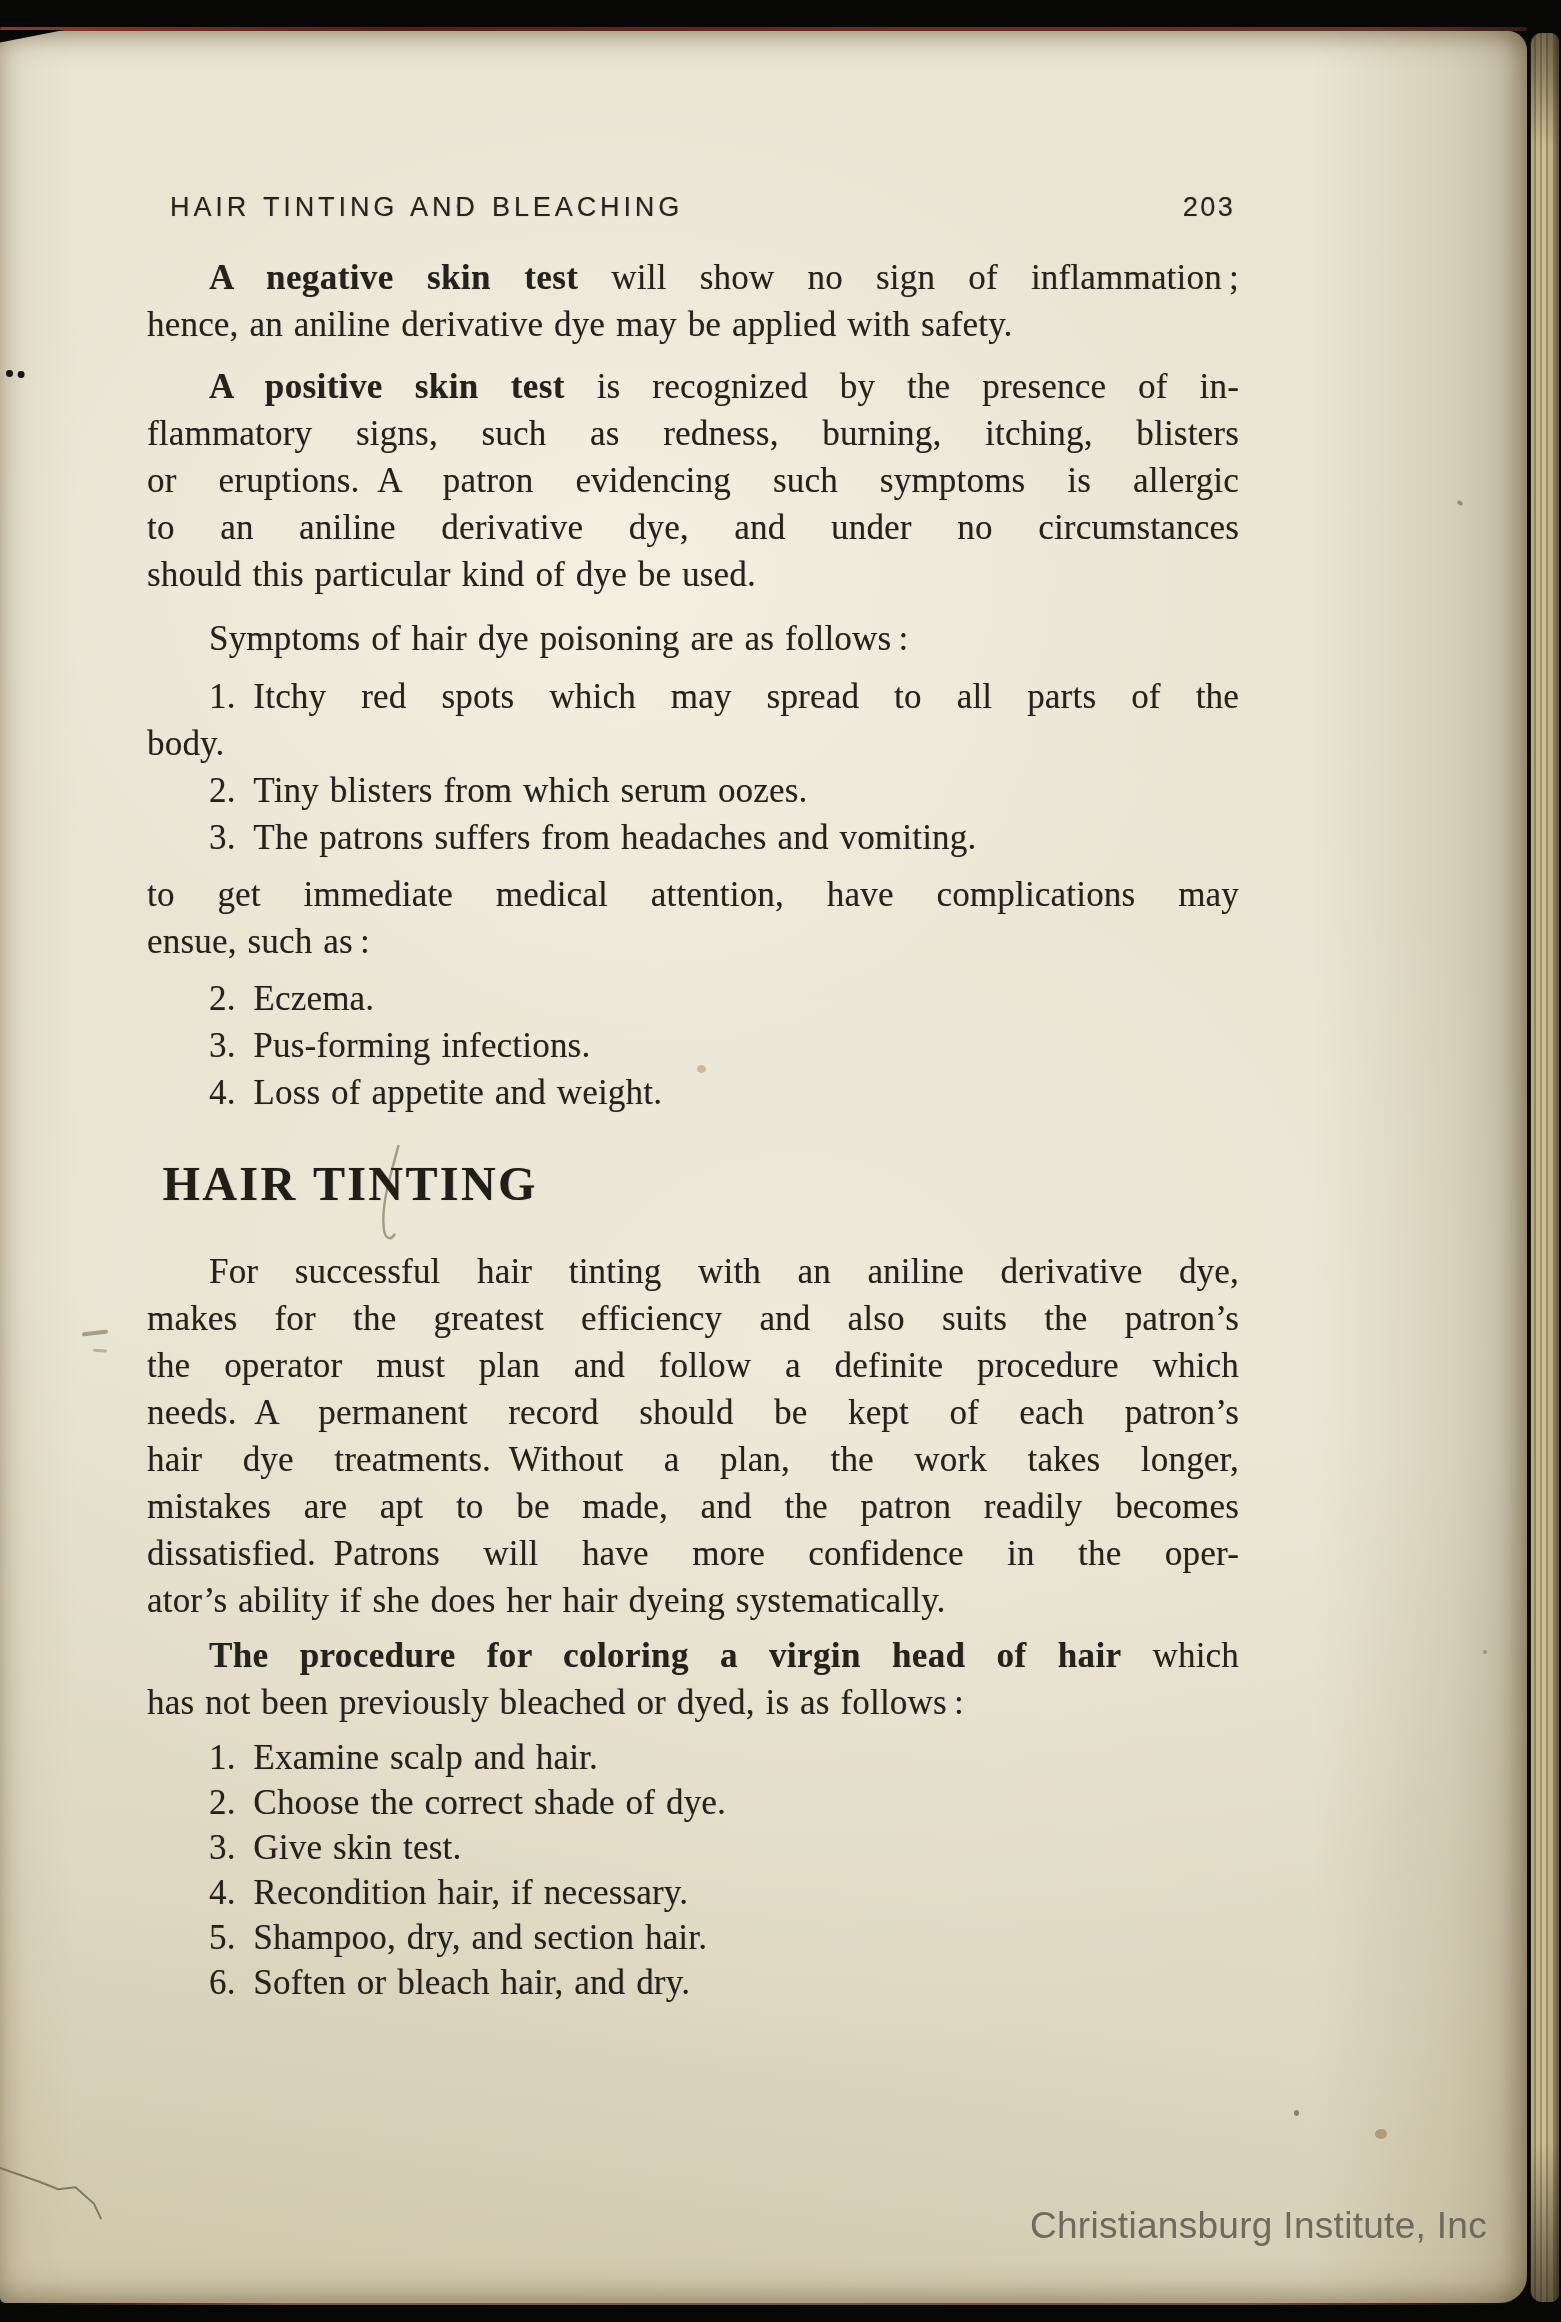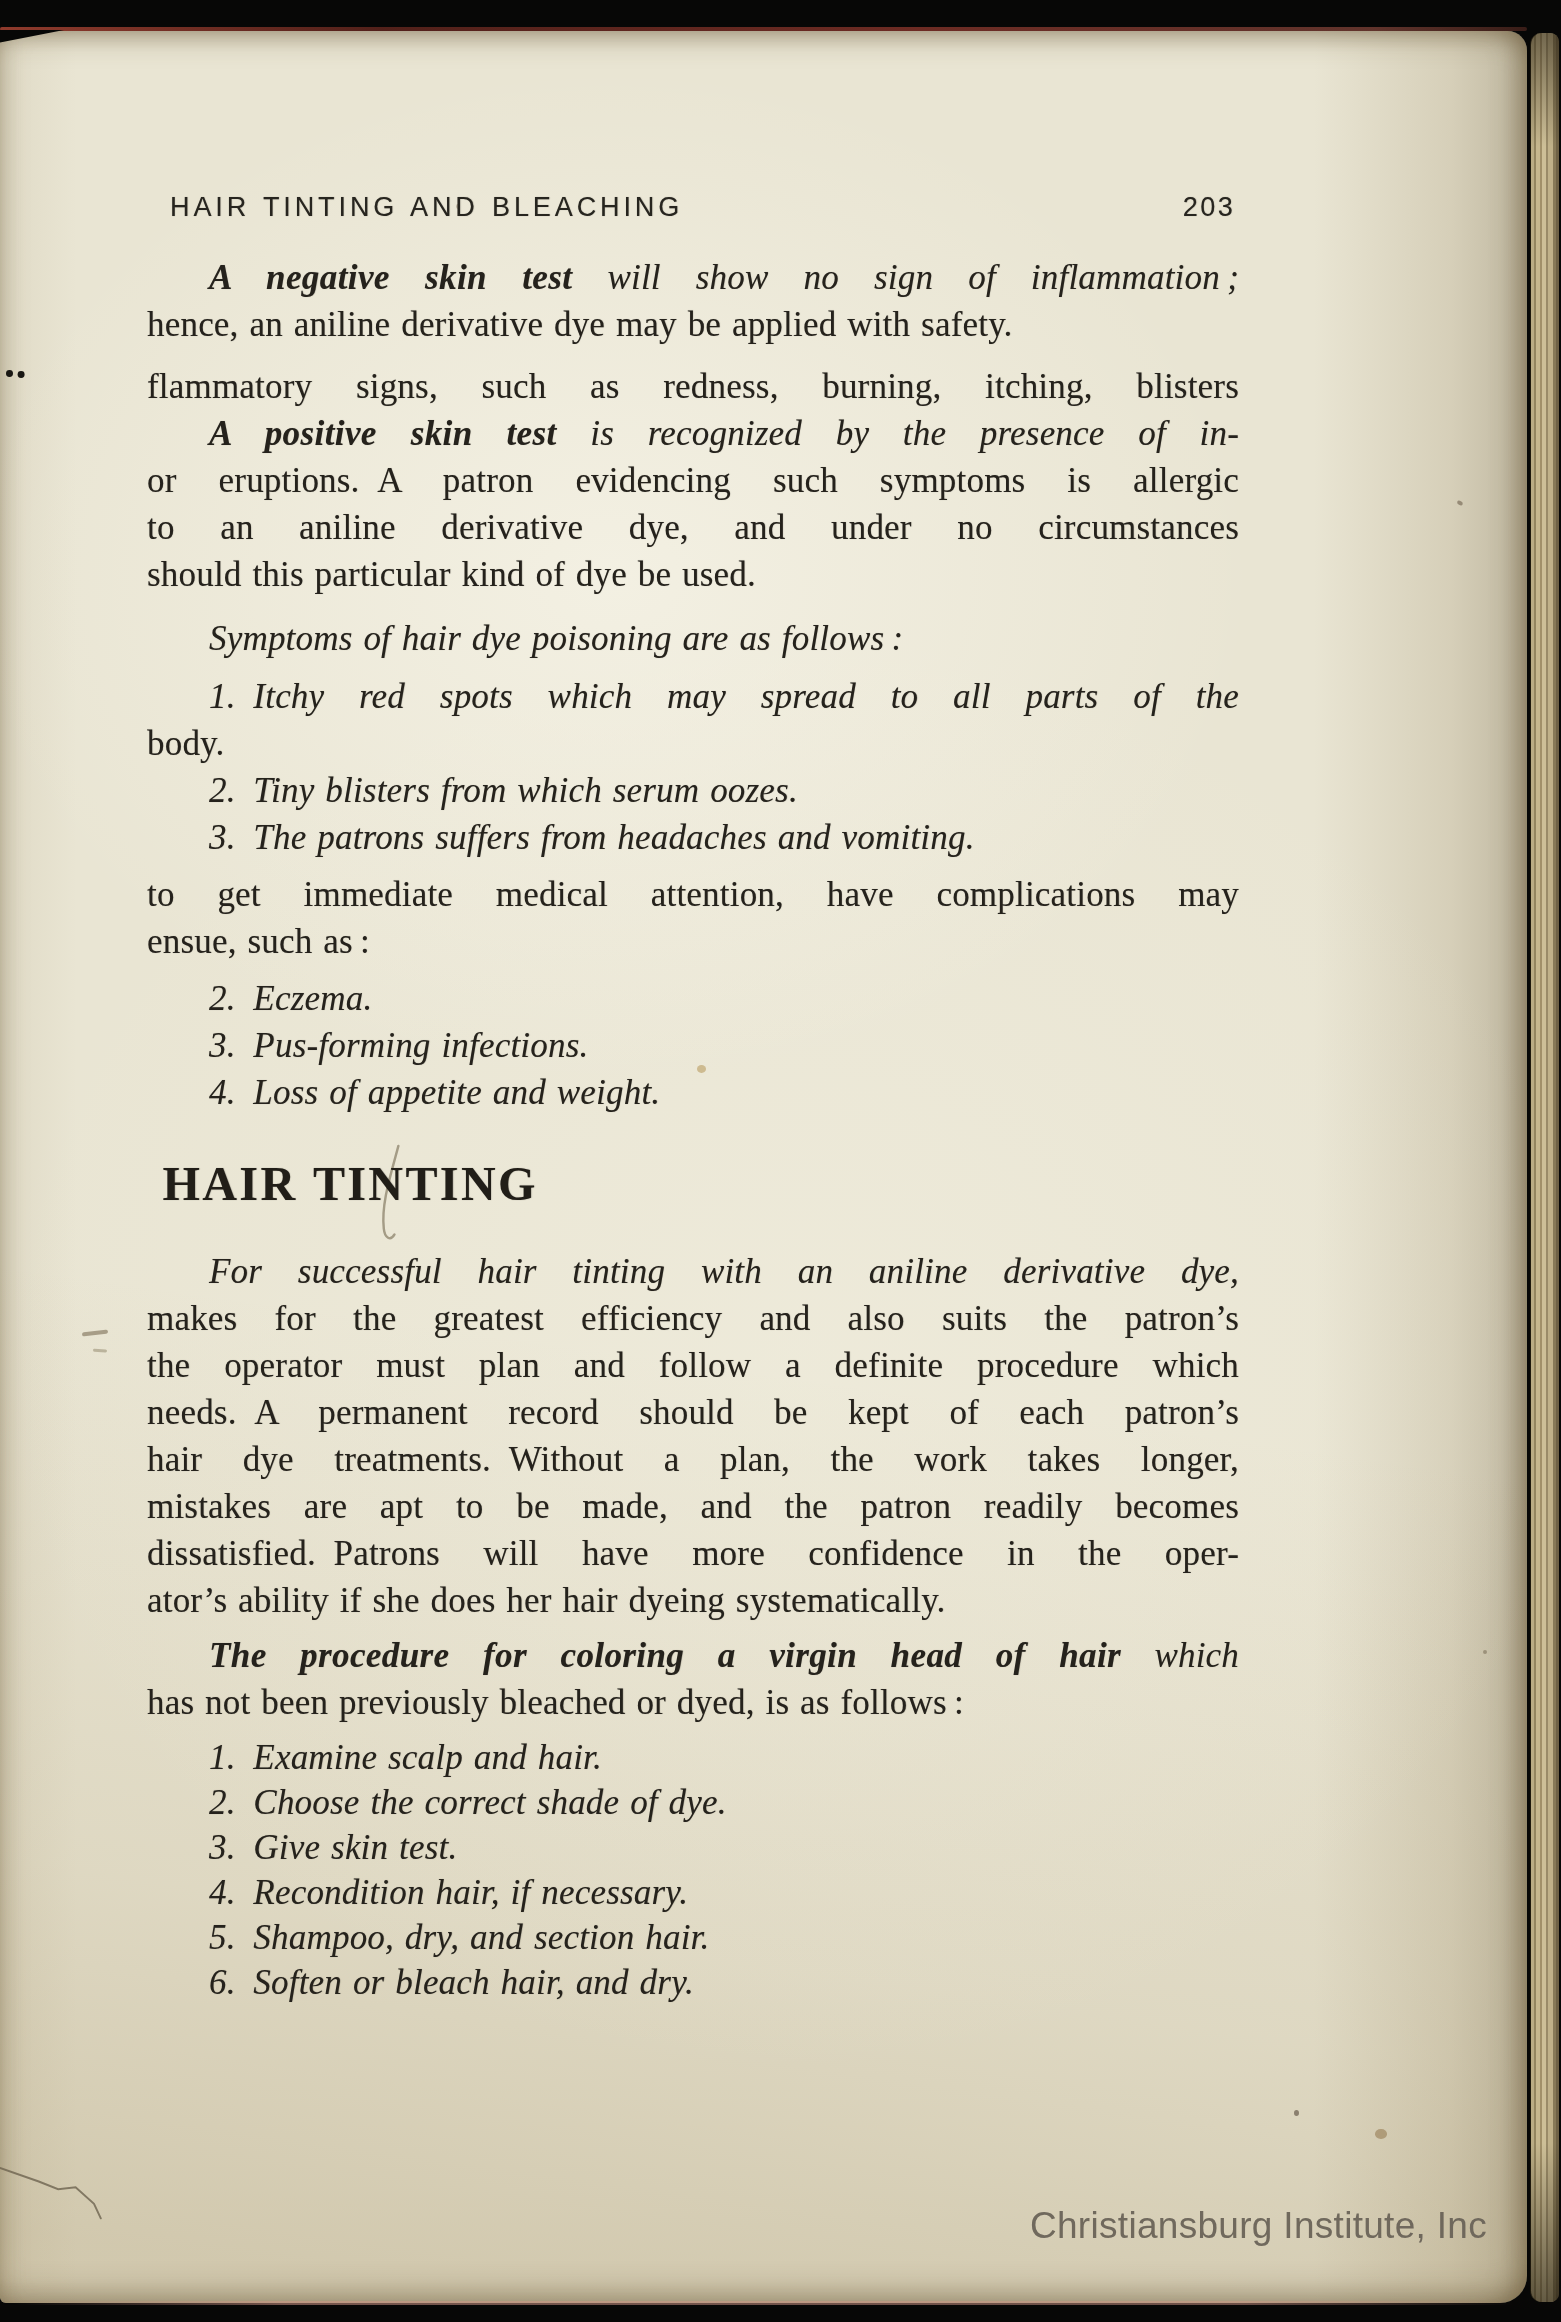"A negative skin test will" .ind { font-style: italic -> none }
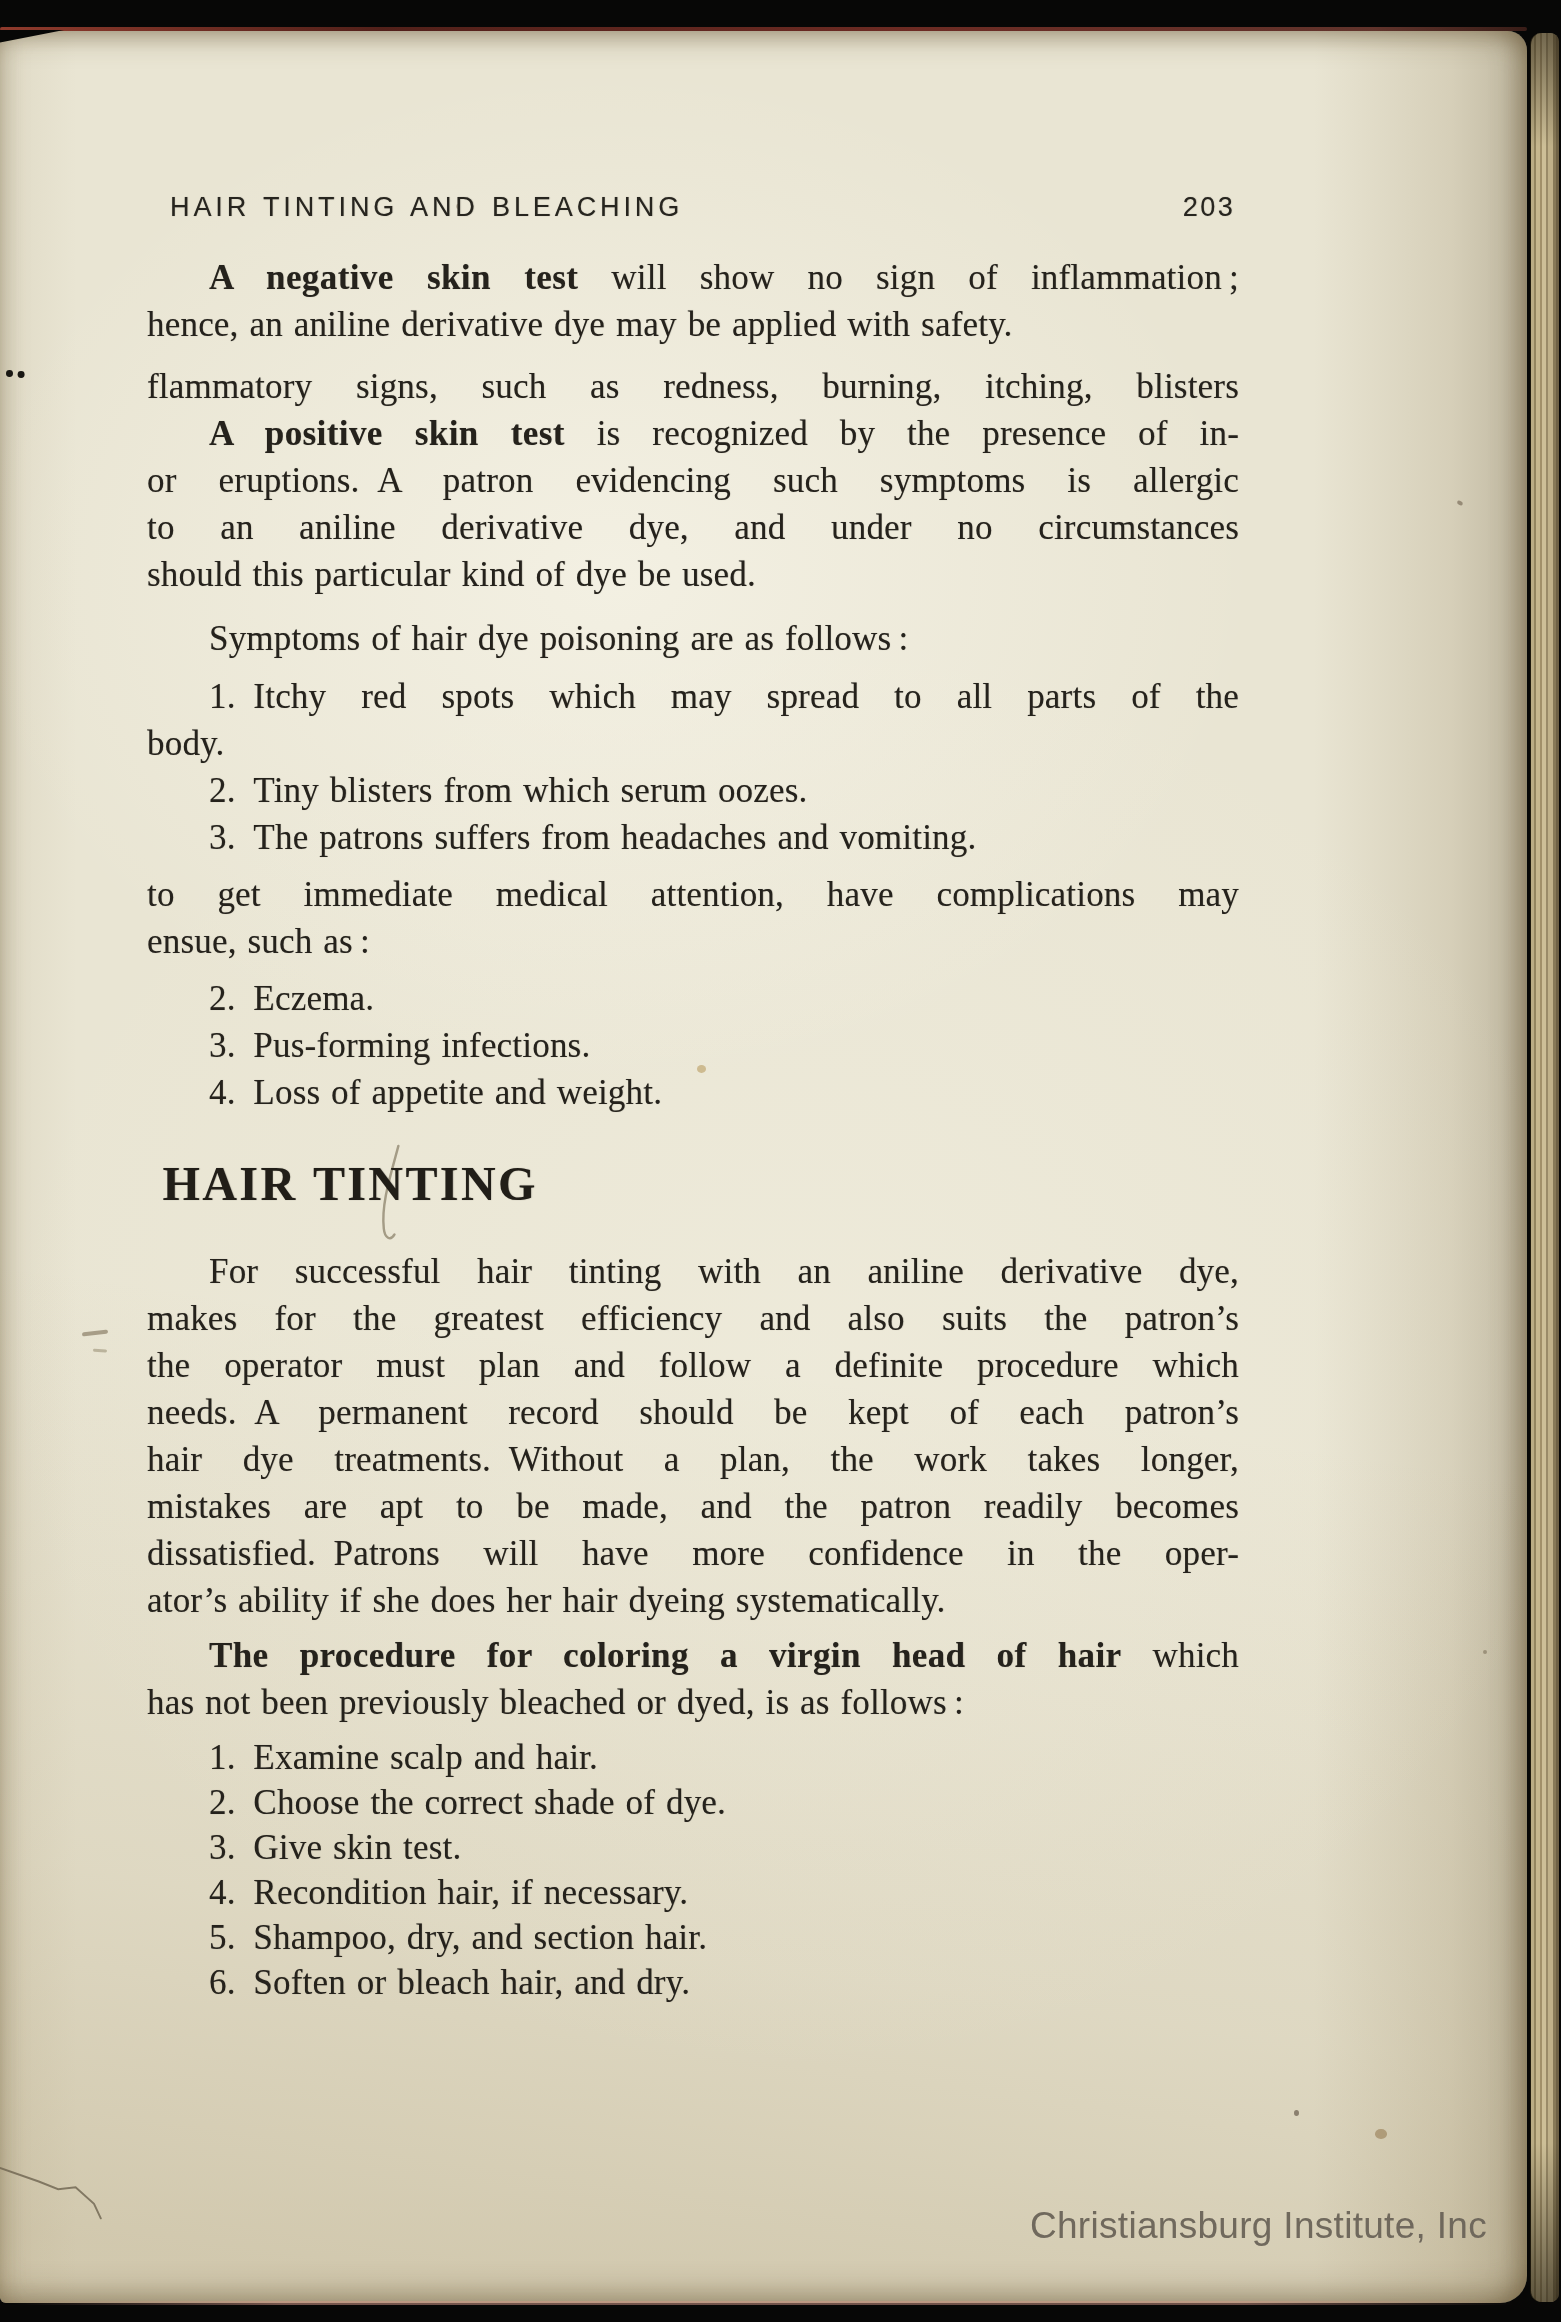"flammatory signs, such as redness," div.line { order: before "A positive skin test is" -> after "A positive skin test is" }
